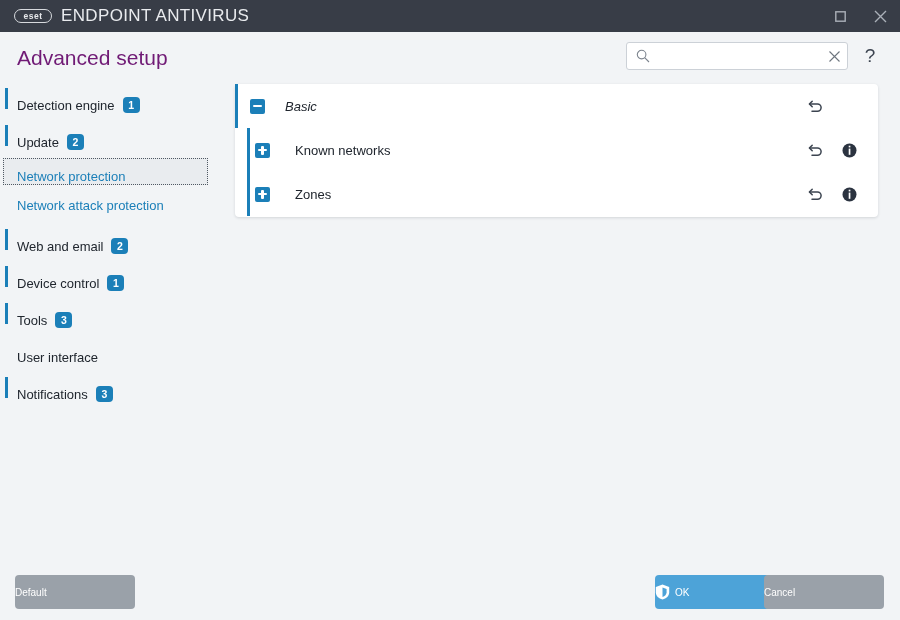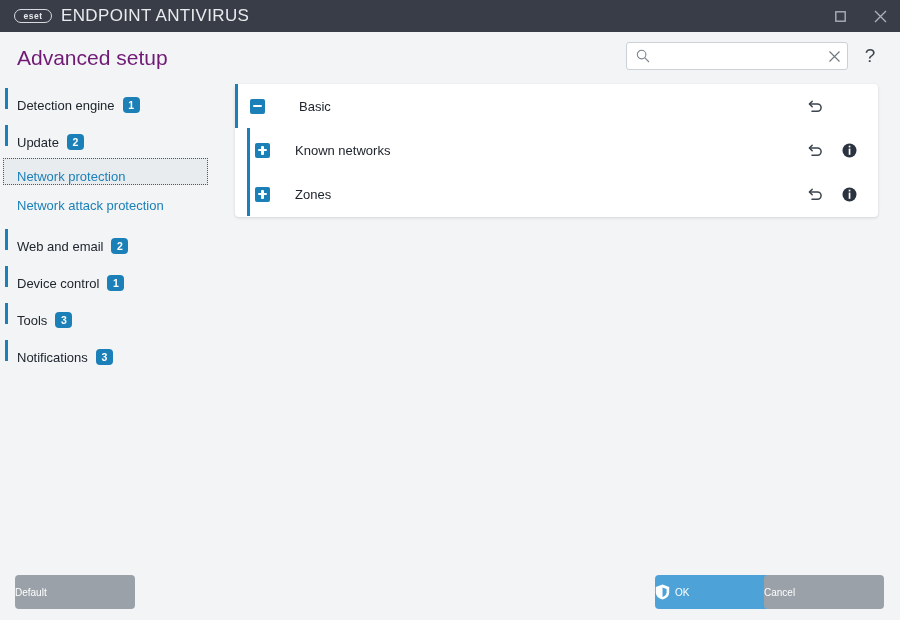"Basic" .row.level0 .row-label { font-style: none -> italic; margin-left: 34px -> 20px }
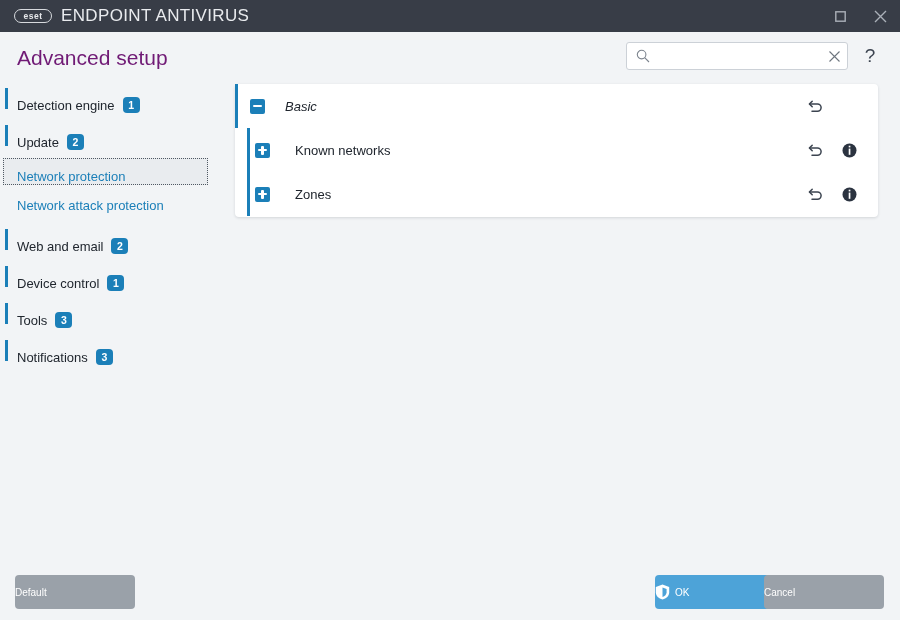"User interface" div.nav-item { html: none -> <div> <span>User interface</span> </div> }
